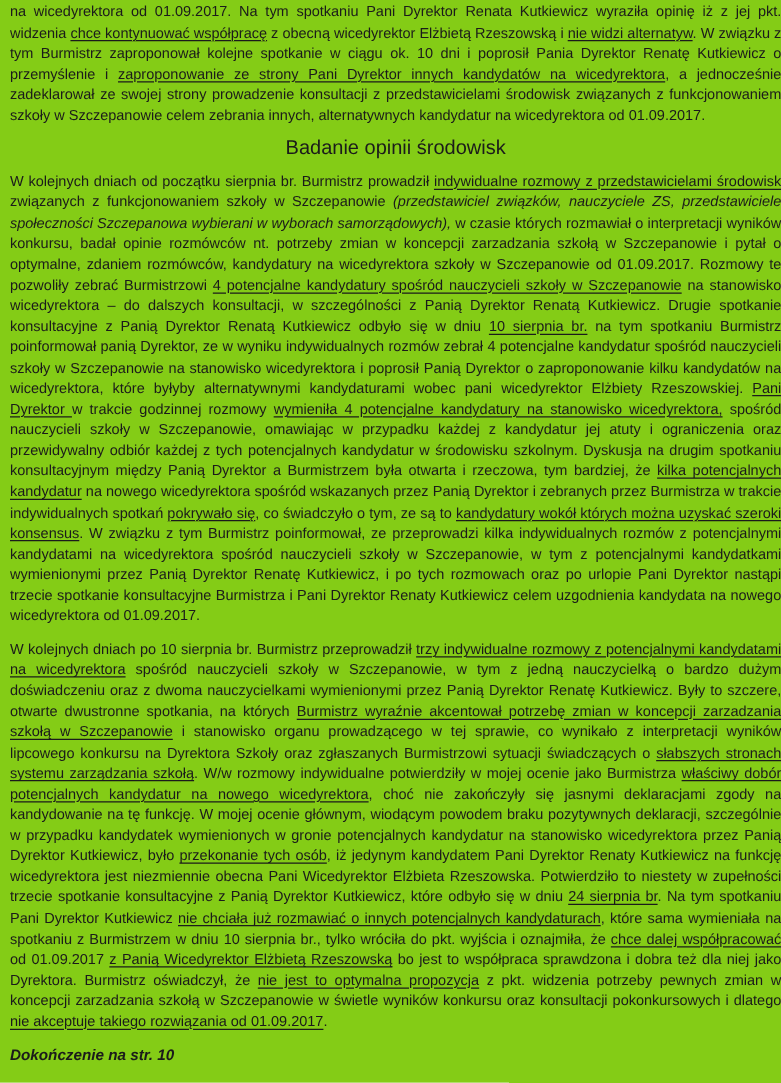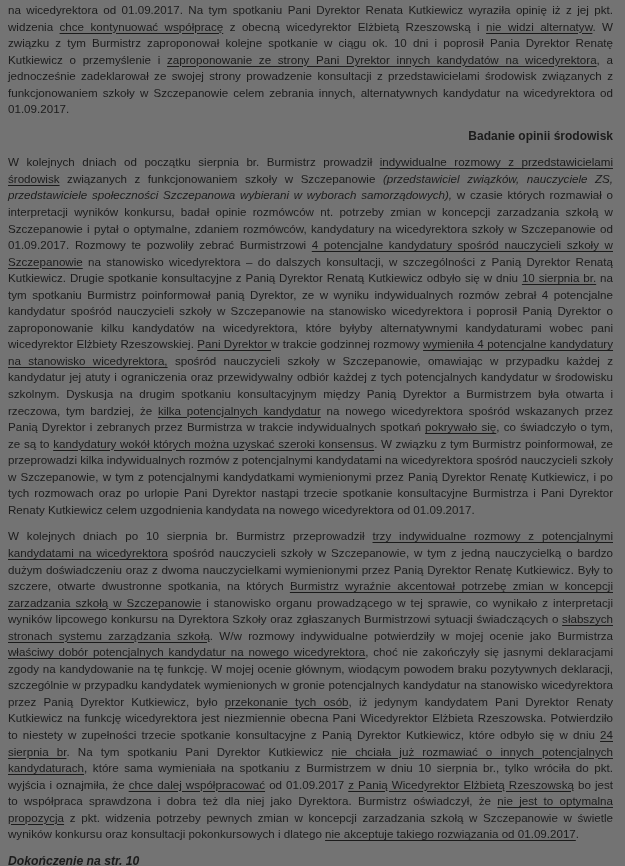"na wicedyrektora od 01.09.2017. Na" .page { background: #737373 -> #84cc16; padding: 2px 12px 0 8px -> 2px 0 0 8px }
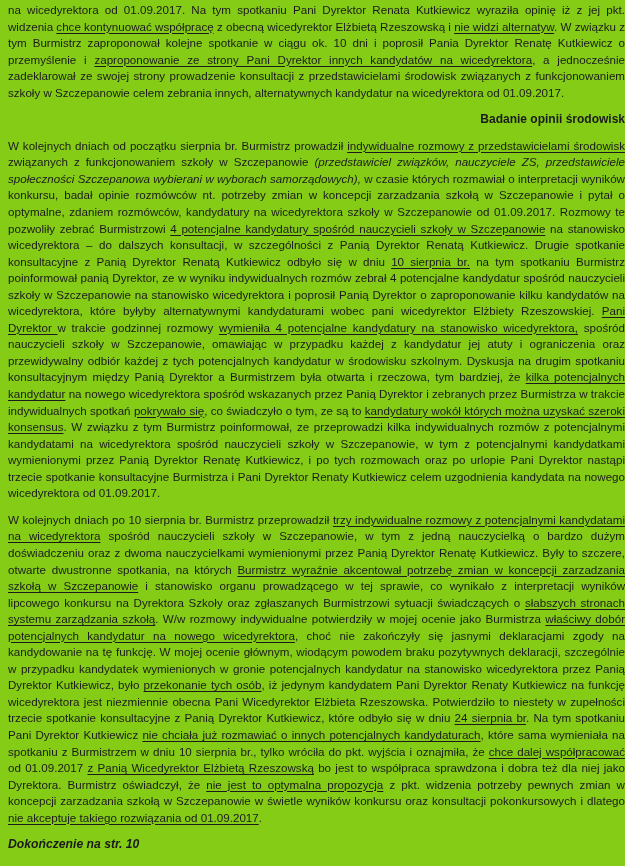"Badanie opinii środowisk" .heading { font-size: 12px -> 16px; font-weight: bold -> normal; text-align: right -> center }
